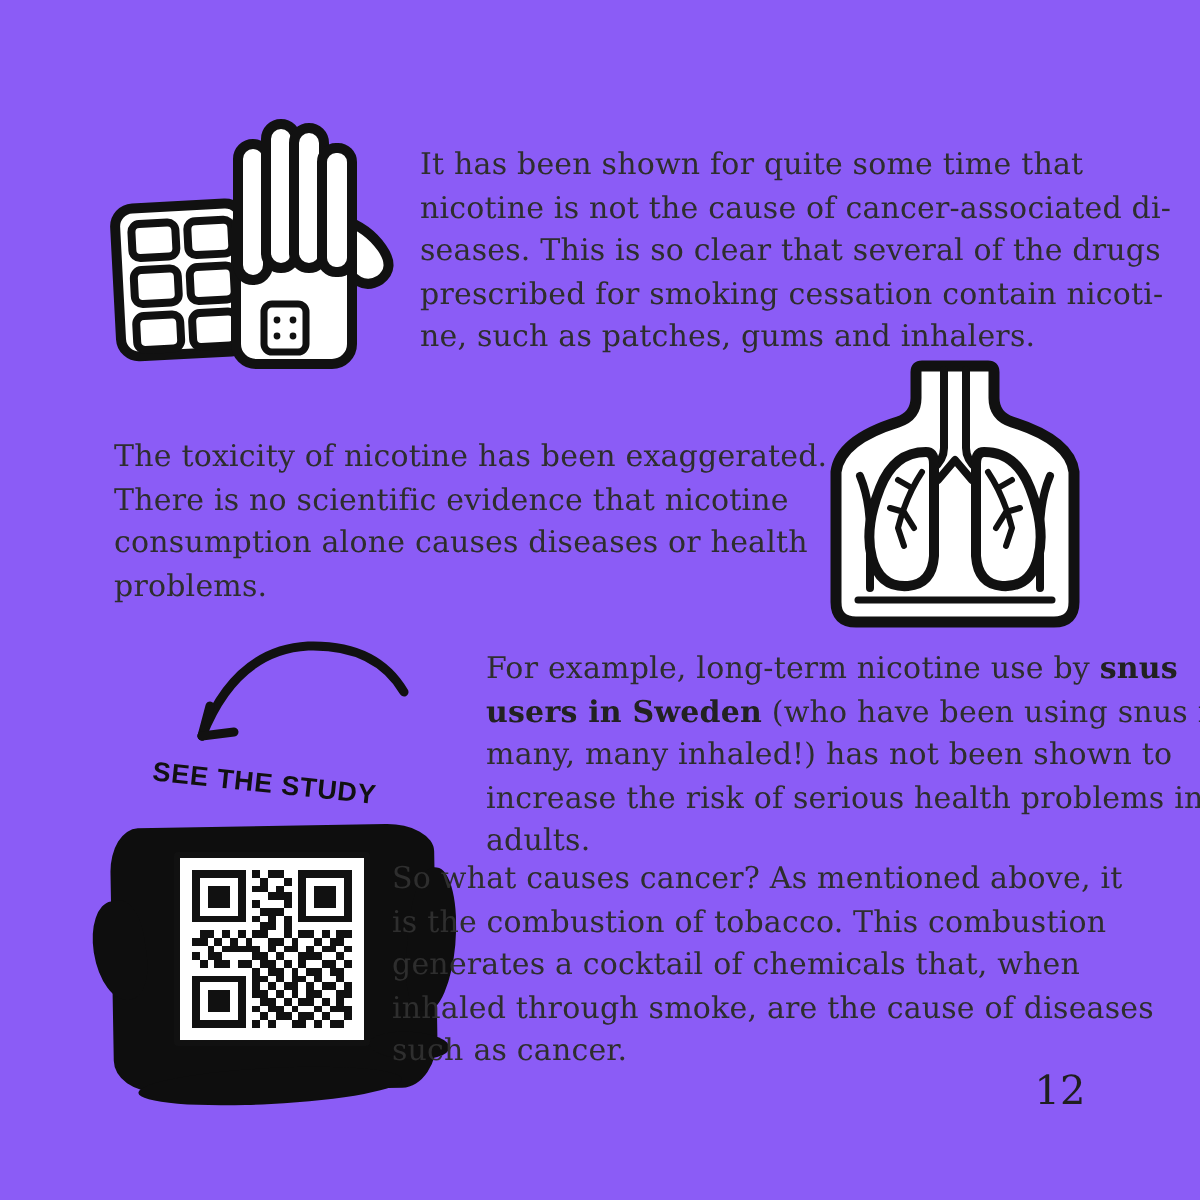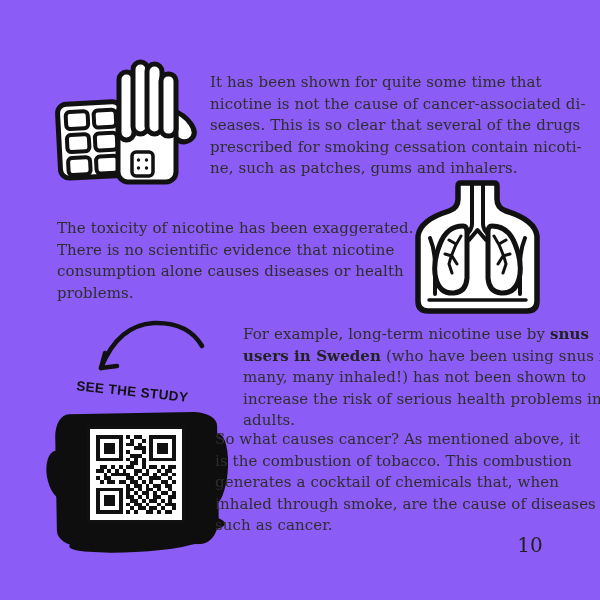"So what causes cancer? As" .p4 { left: 215px -> 196px }
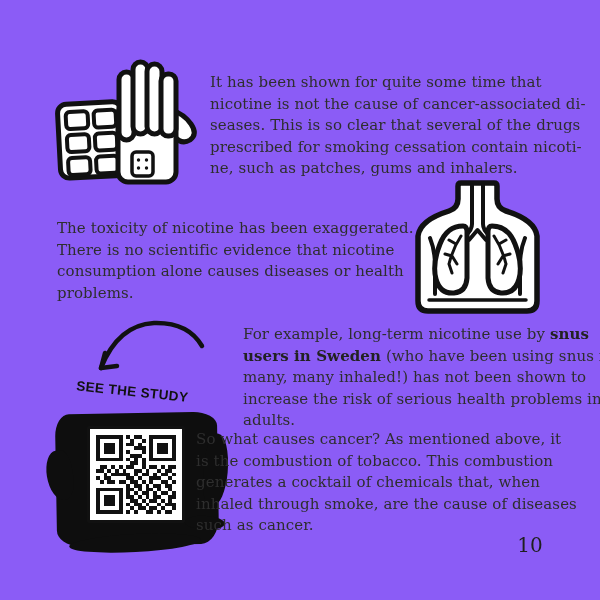"10" div.page-number { text: 10 -> 12 }
